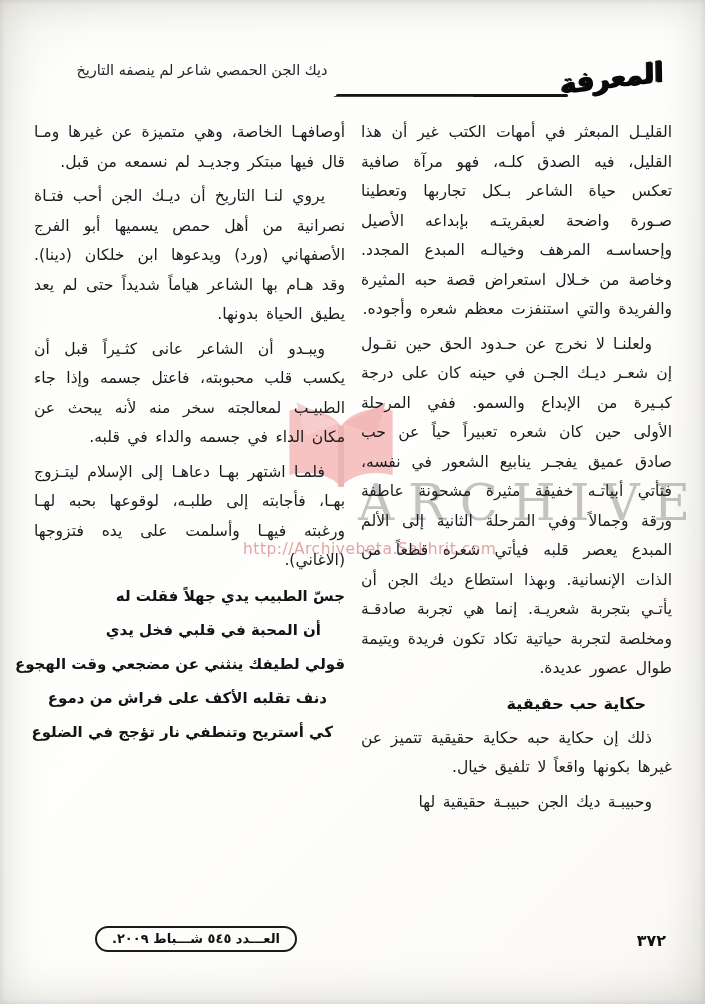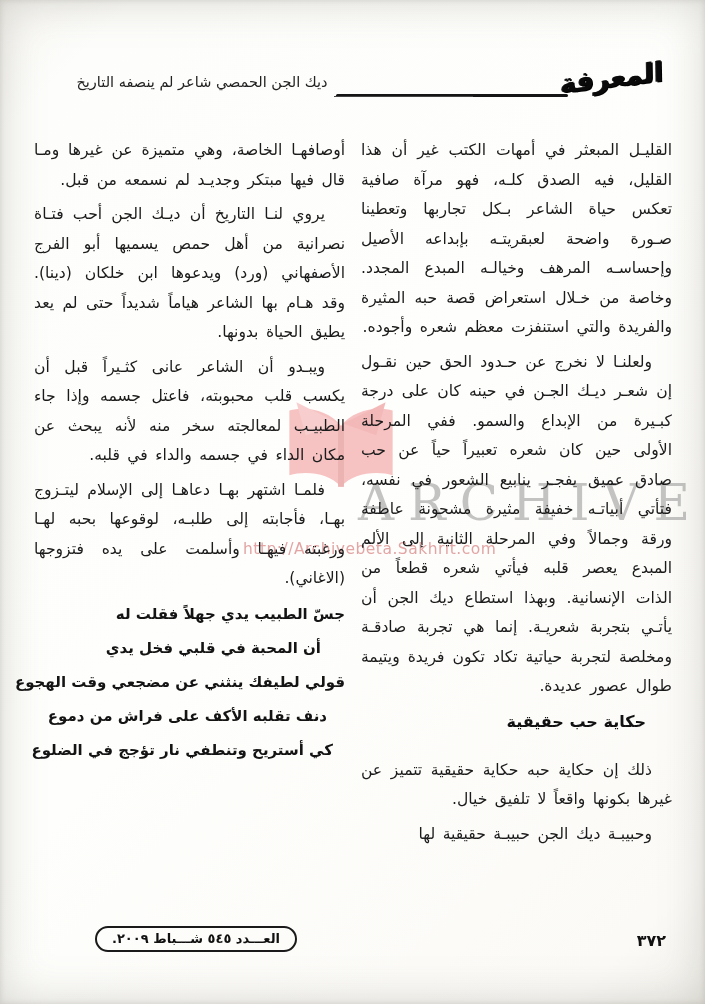"ديك الجن الحمصي شاعر لم" .article-title { top: 14px -> 2px }
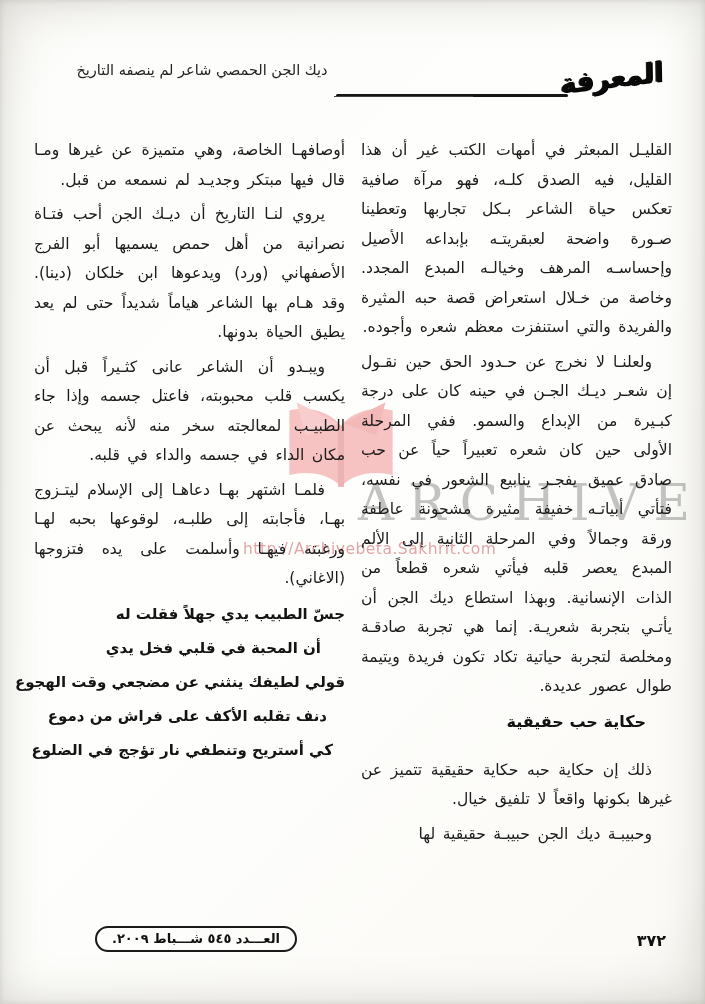"أوصافهـا الخاصة، وهي متميزة عن" .col p.cont { margin-top: 18px -> none }
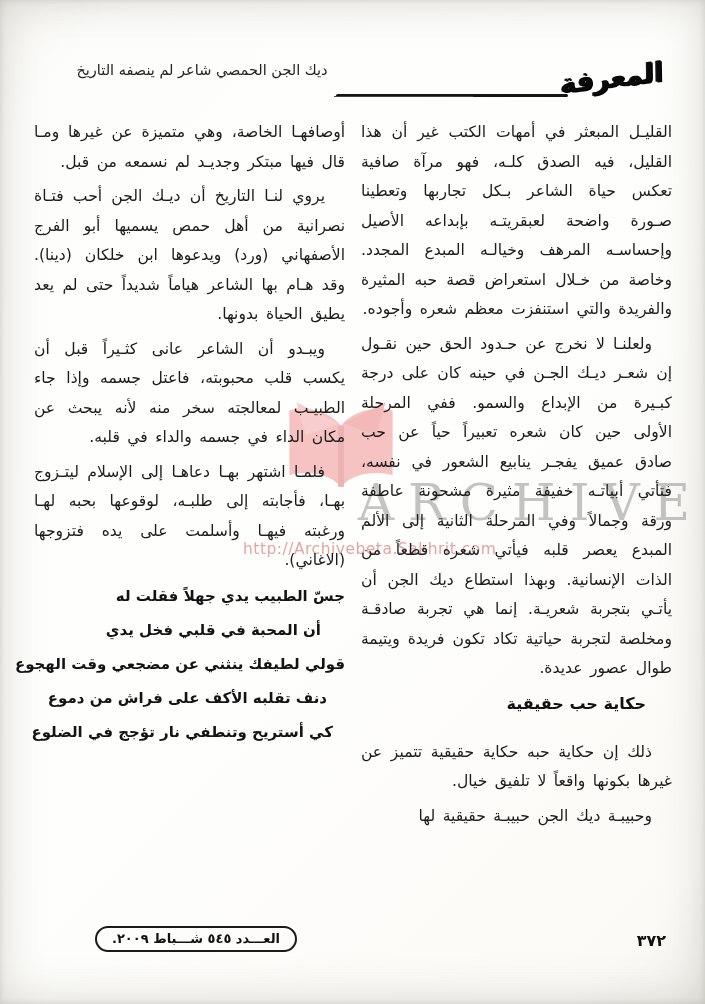"حكاية حب حقيقية" .section-heading { margin: 3px 0 19px -> 3px 0 5px }
